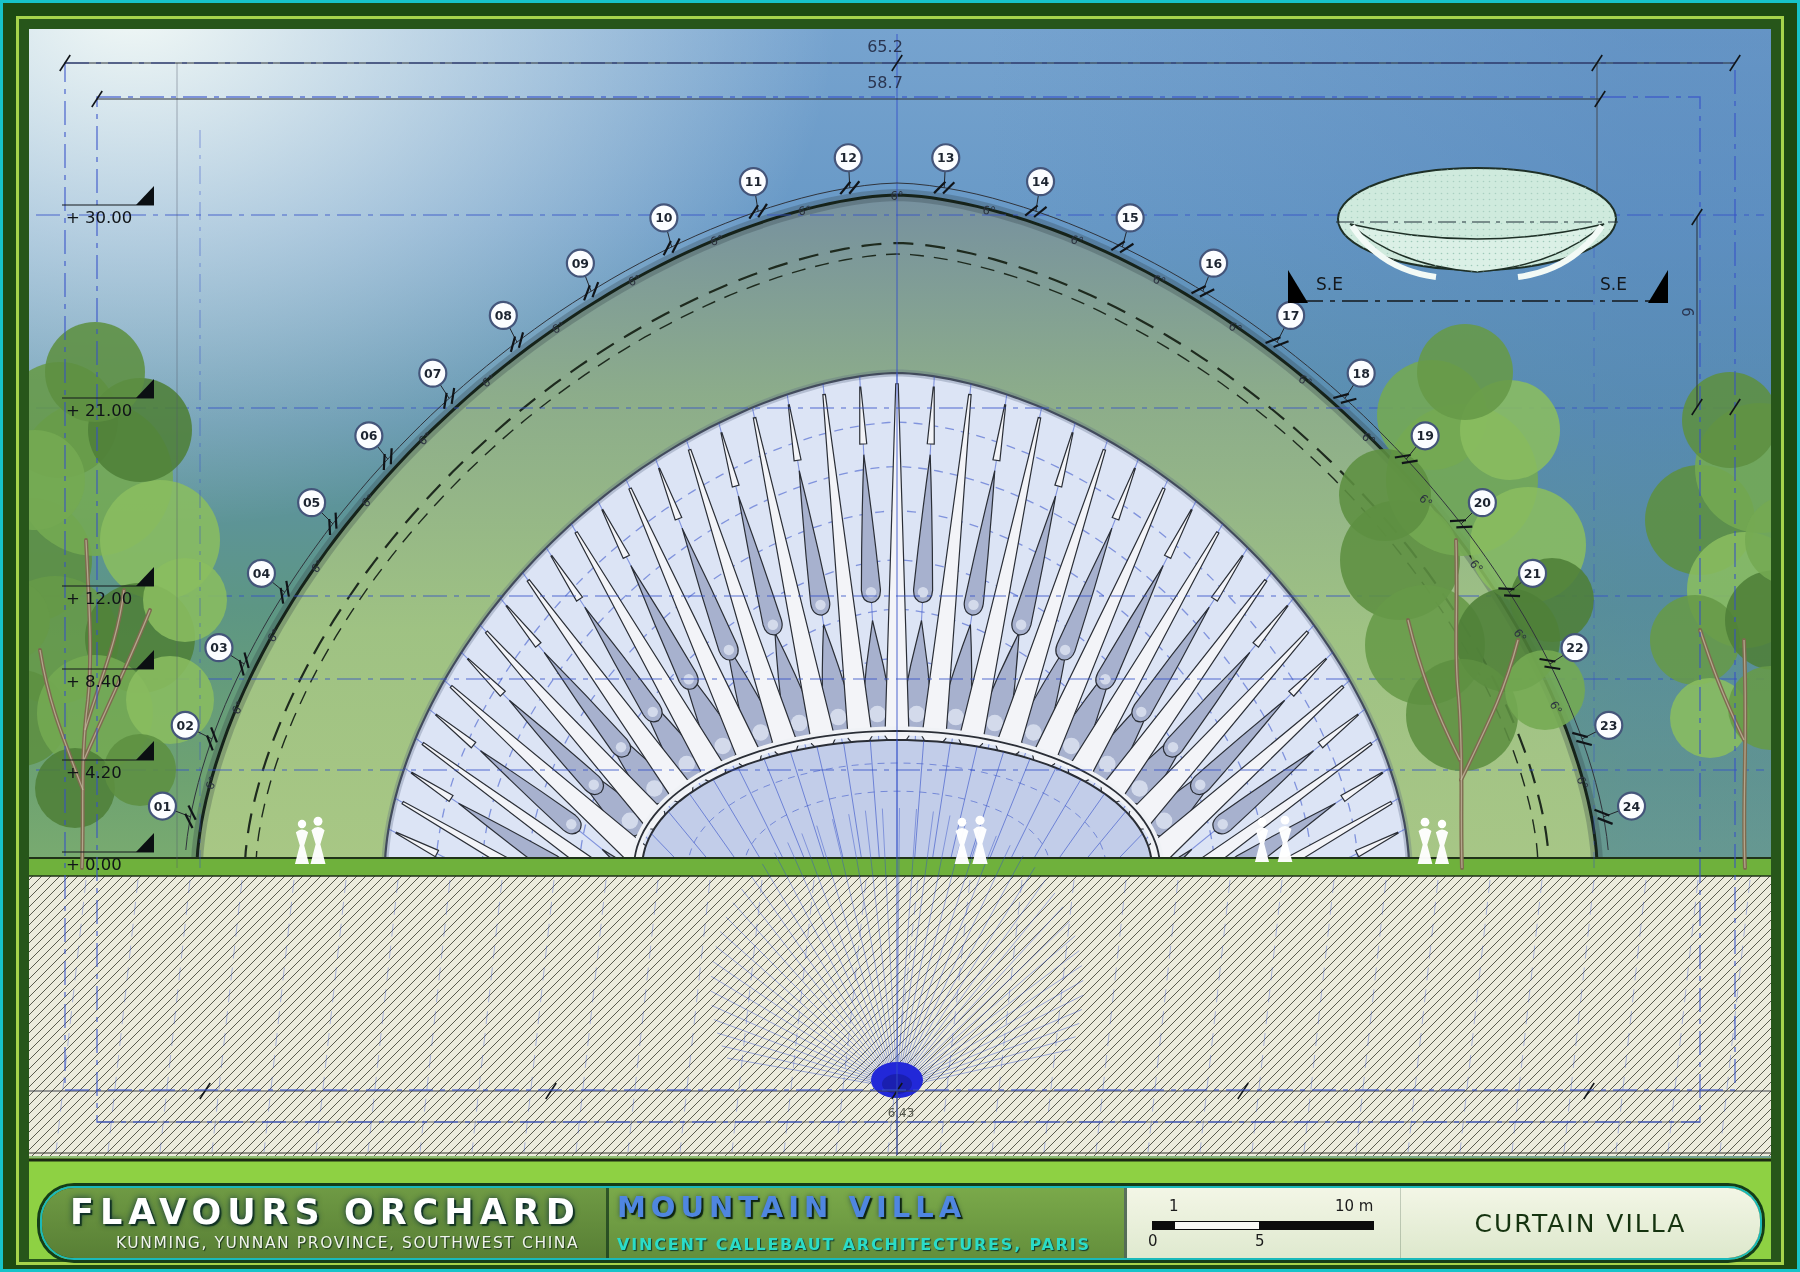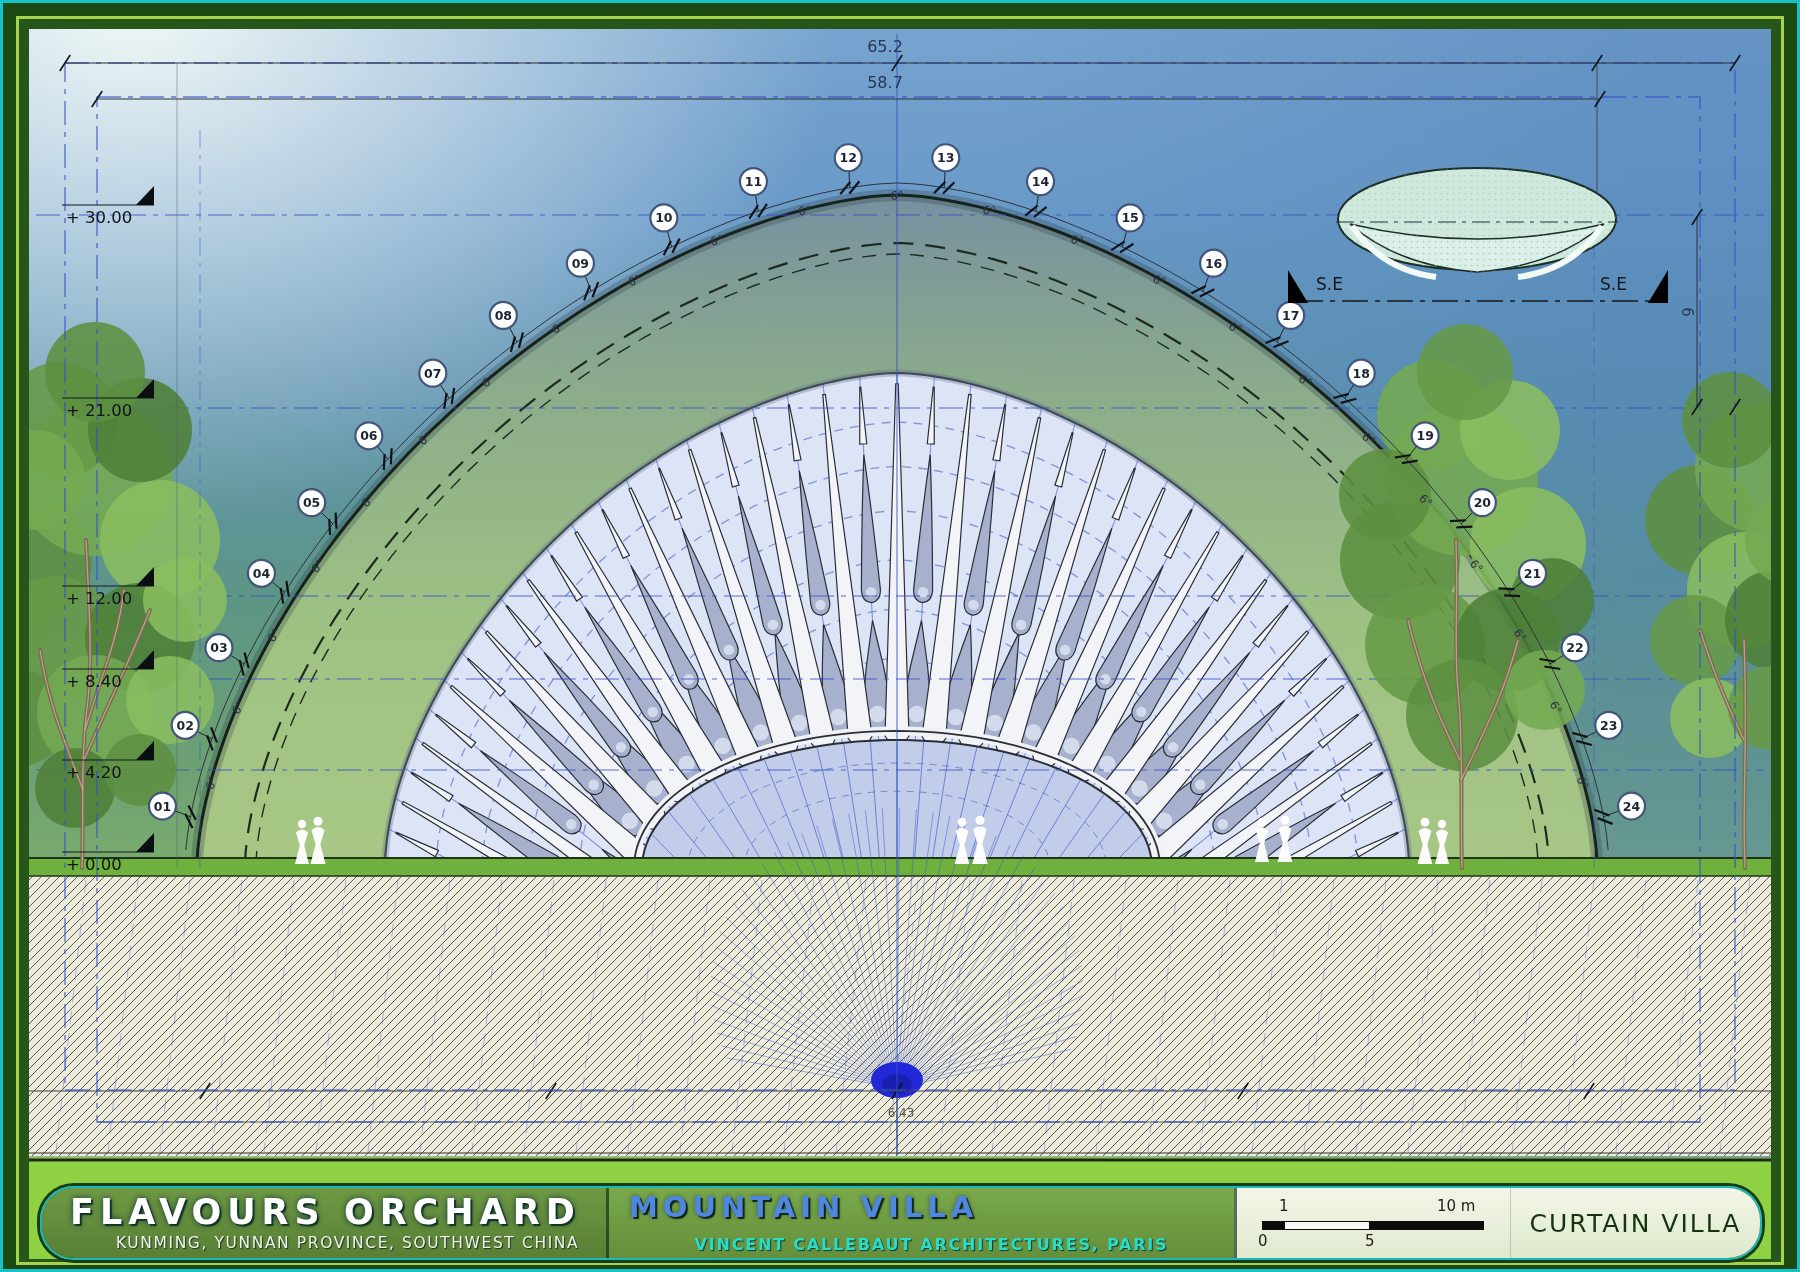"MOUNTAIN VILLA" .tb-villa { padding-left: 20px -> 8px; width: 628px -> 518px }
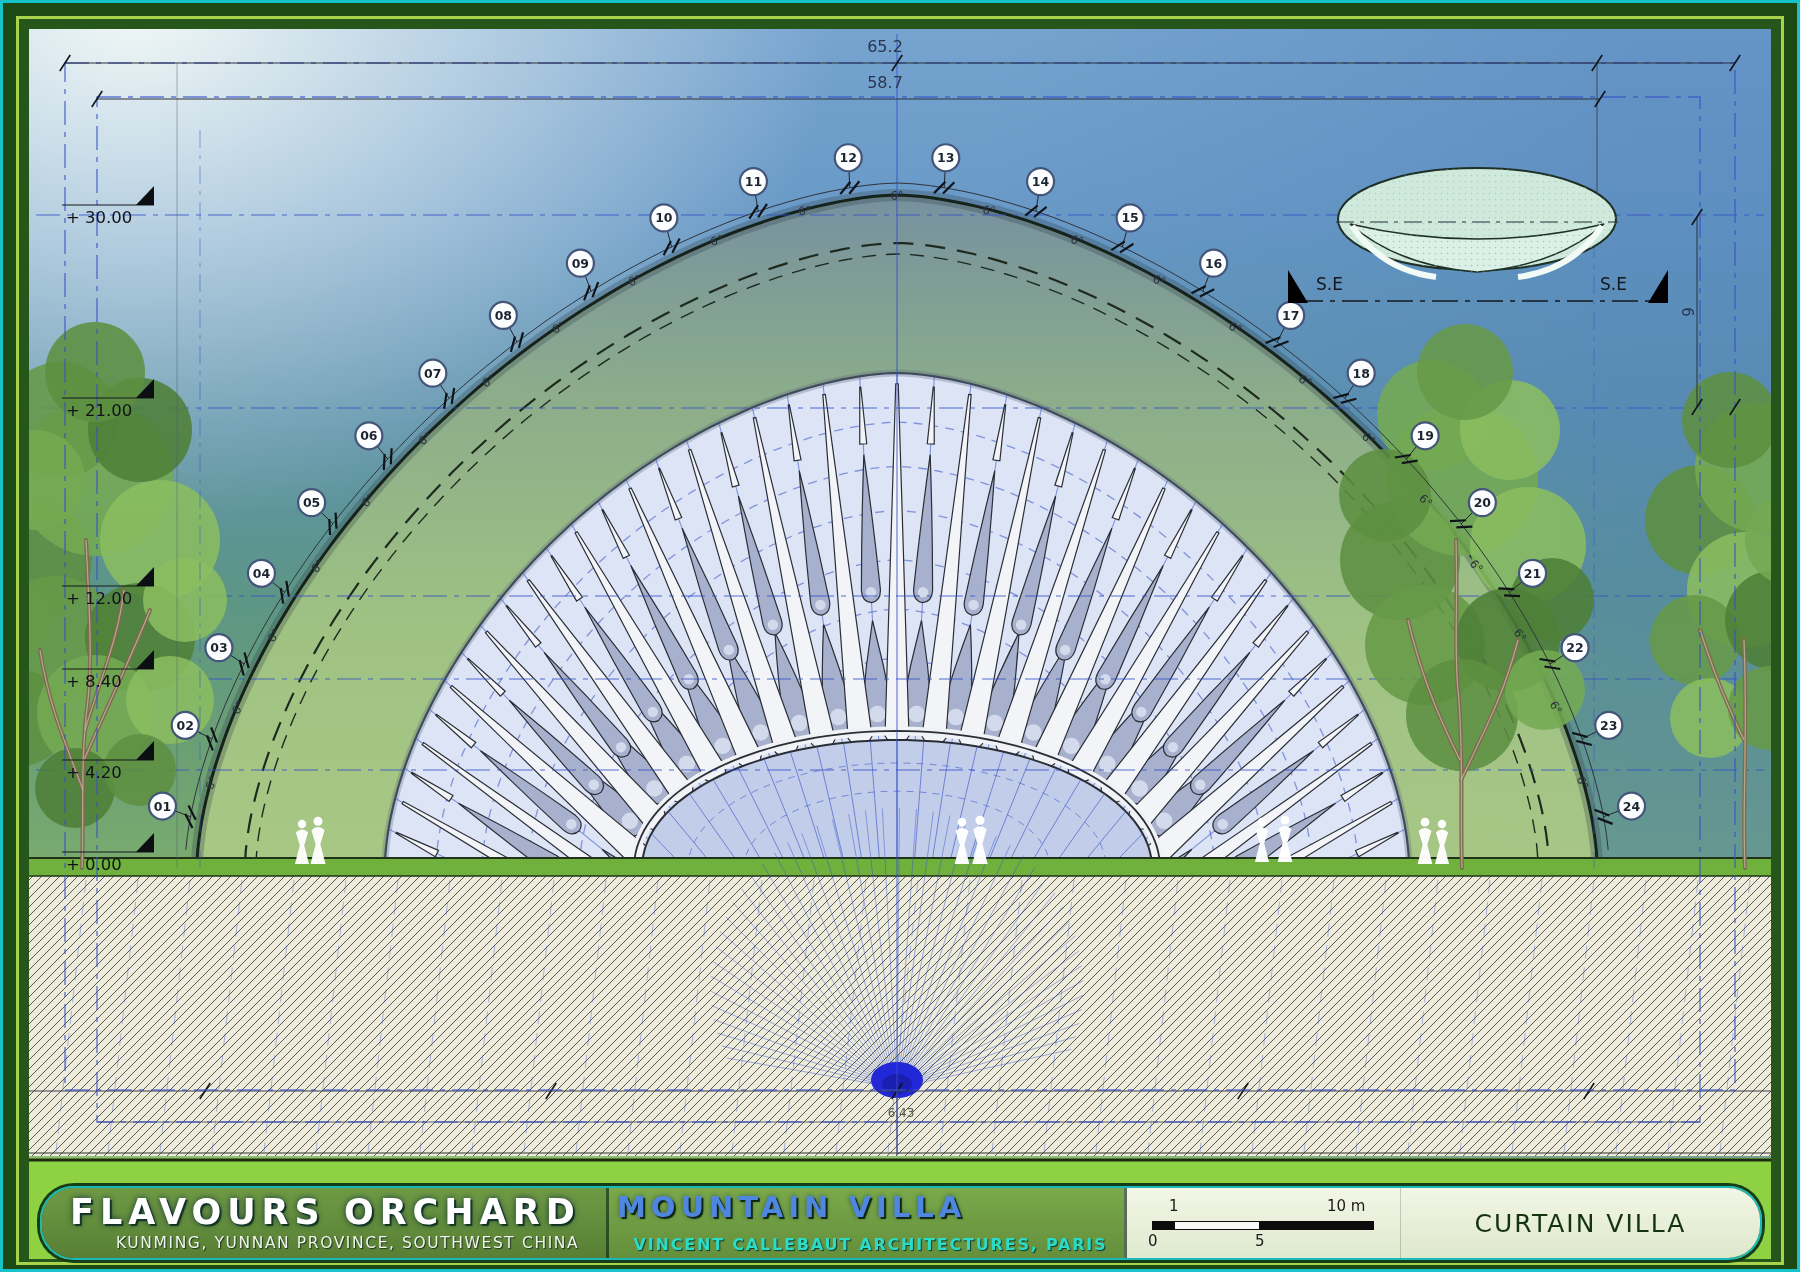"10 m" div.sb-lbl { left: 200px -> 208px }
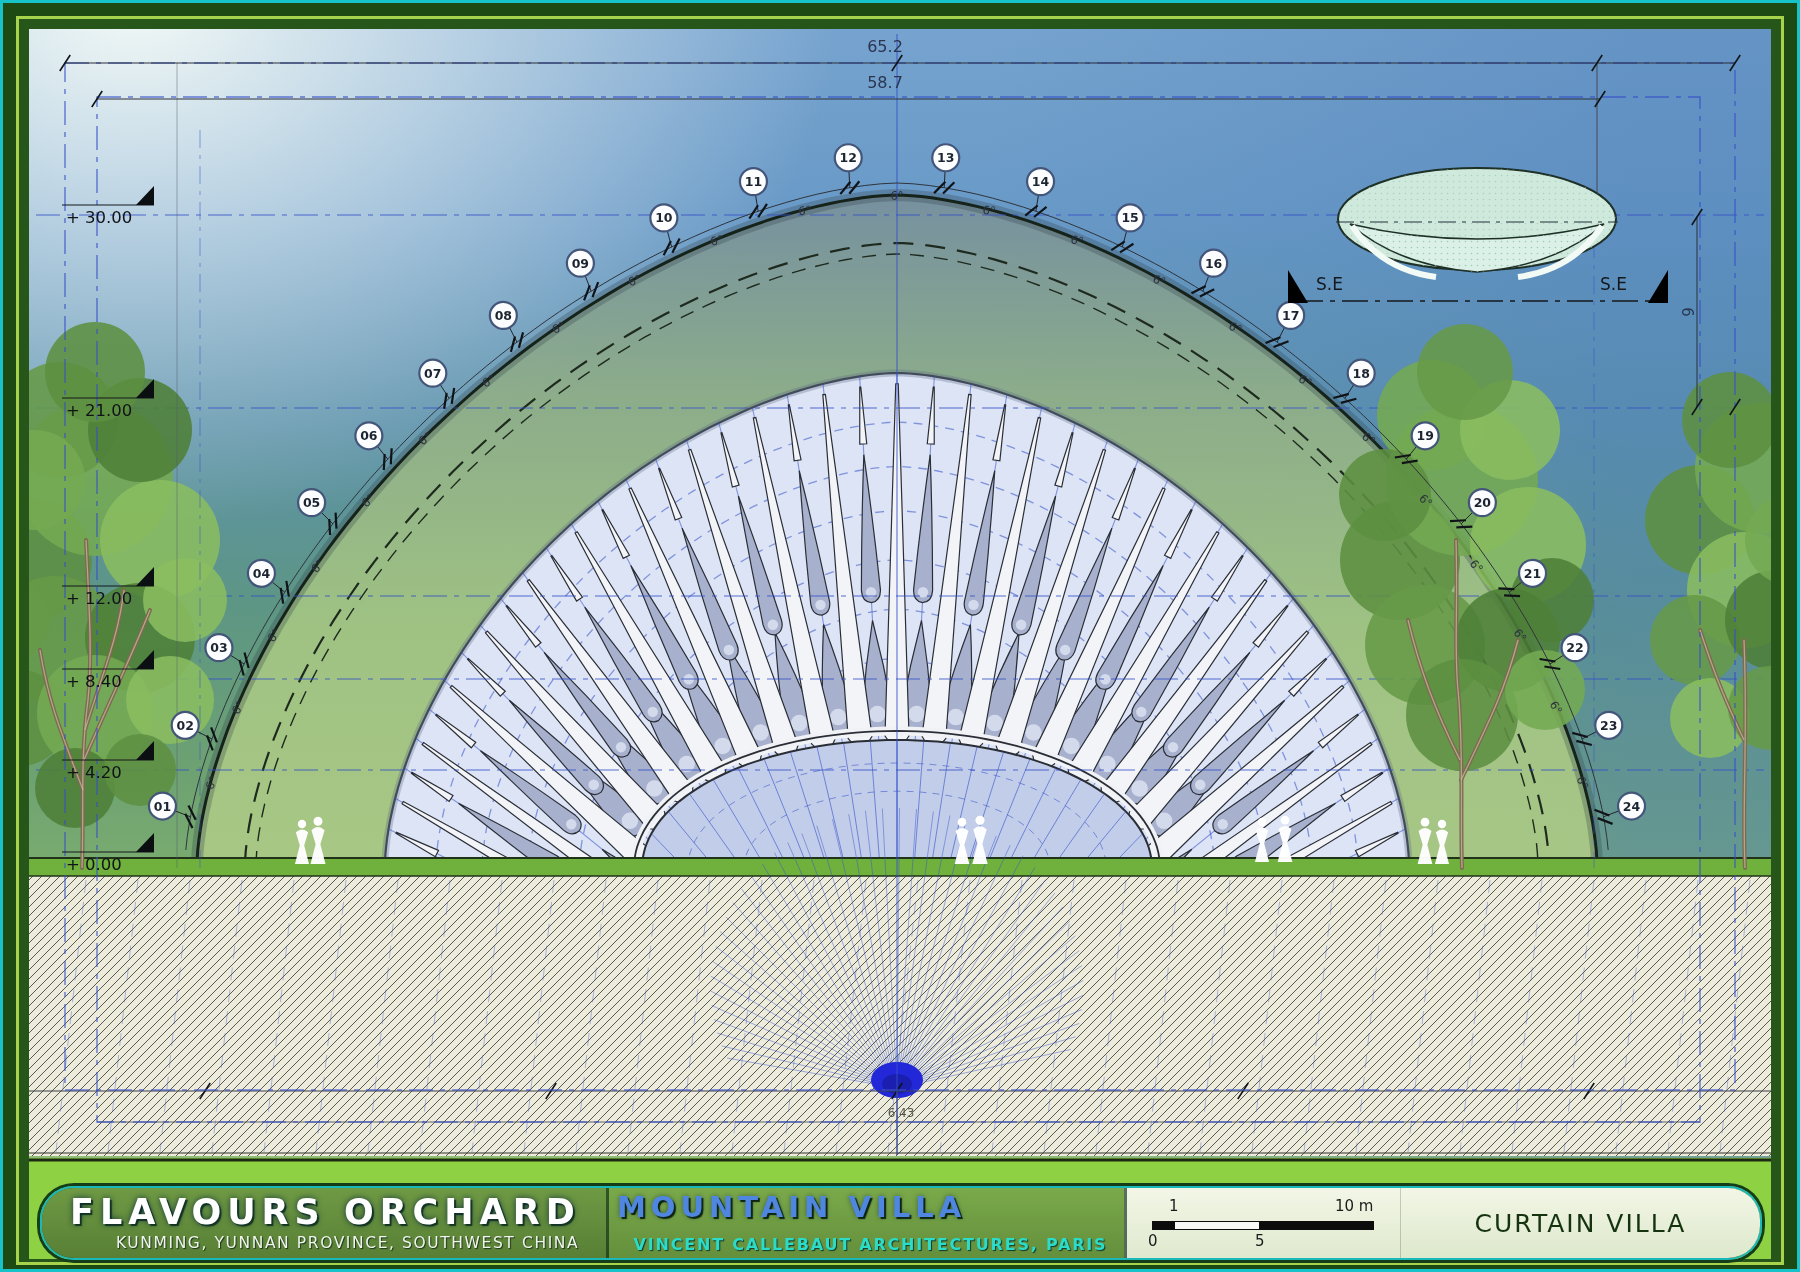"VINCENT CALLEBAUT ARCHITECTURES, PARIS" .tb-villa-arch { text-align: center -> none }
